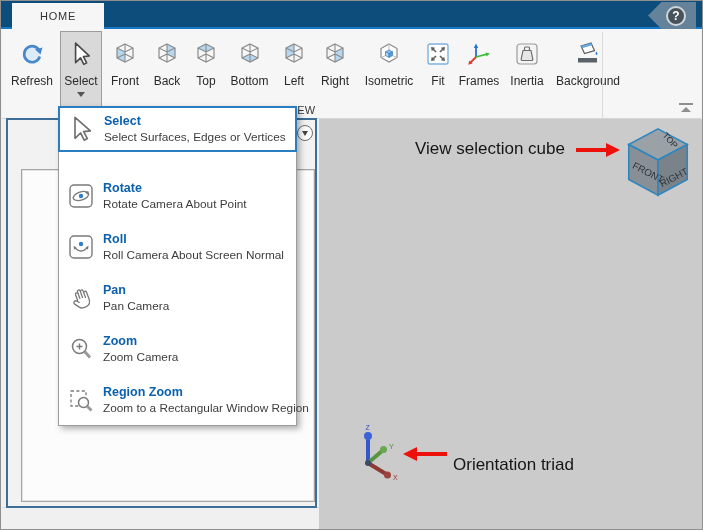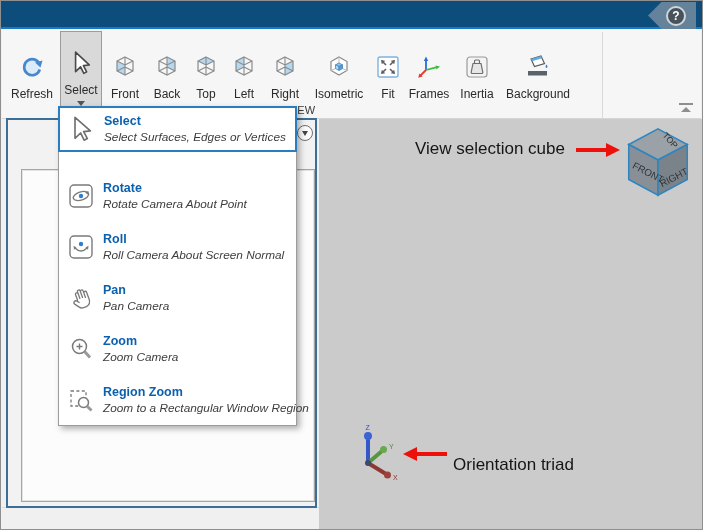"HOME" div.tab-home { html: none -> <div>HOME</div> }
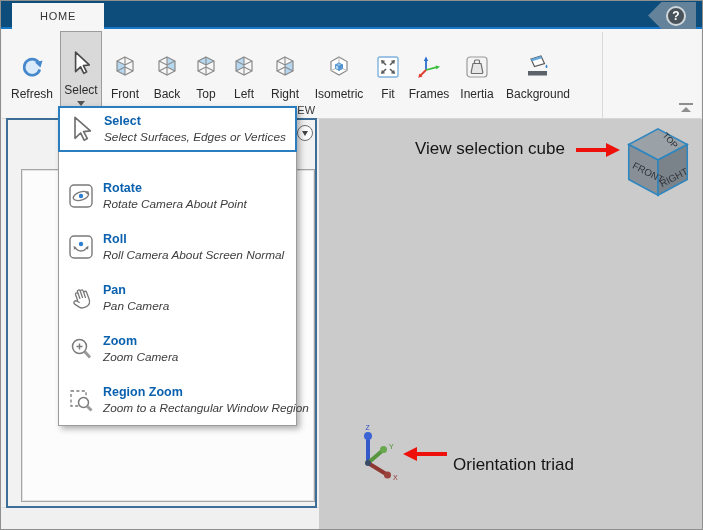"Refresh" .rbtn { justify-content: flex-end -> flex-start }
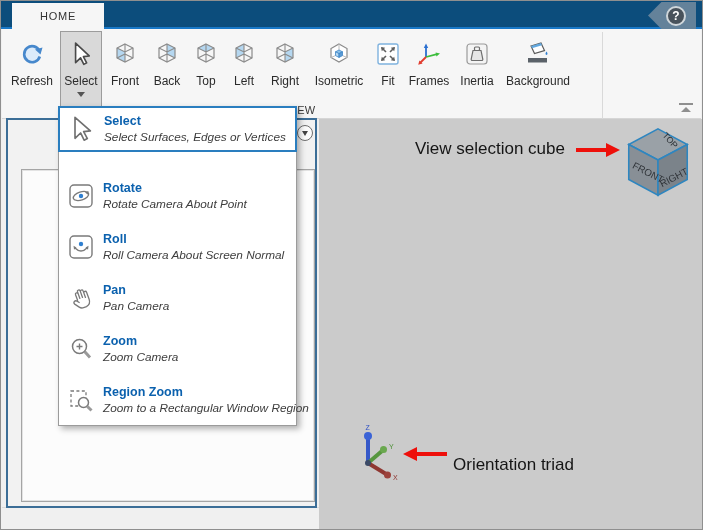"Bottom" div.rbtn { html: none -> <div> <span> <svg> <polygon></polygon> <polygon></polygon> <path></path> </svg> </span> <span>Bottom</span> </div> }
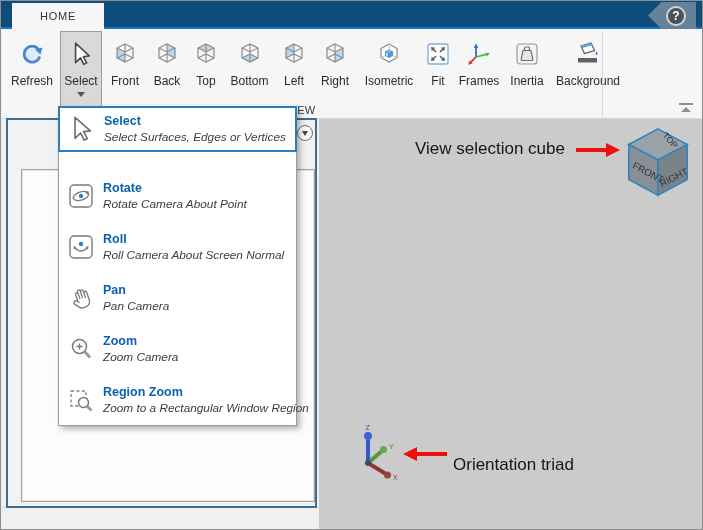"Select Surfaces, Edges or Vertices" .mi-desc { font-style: italic -> none }
